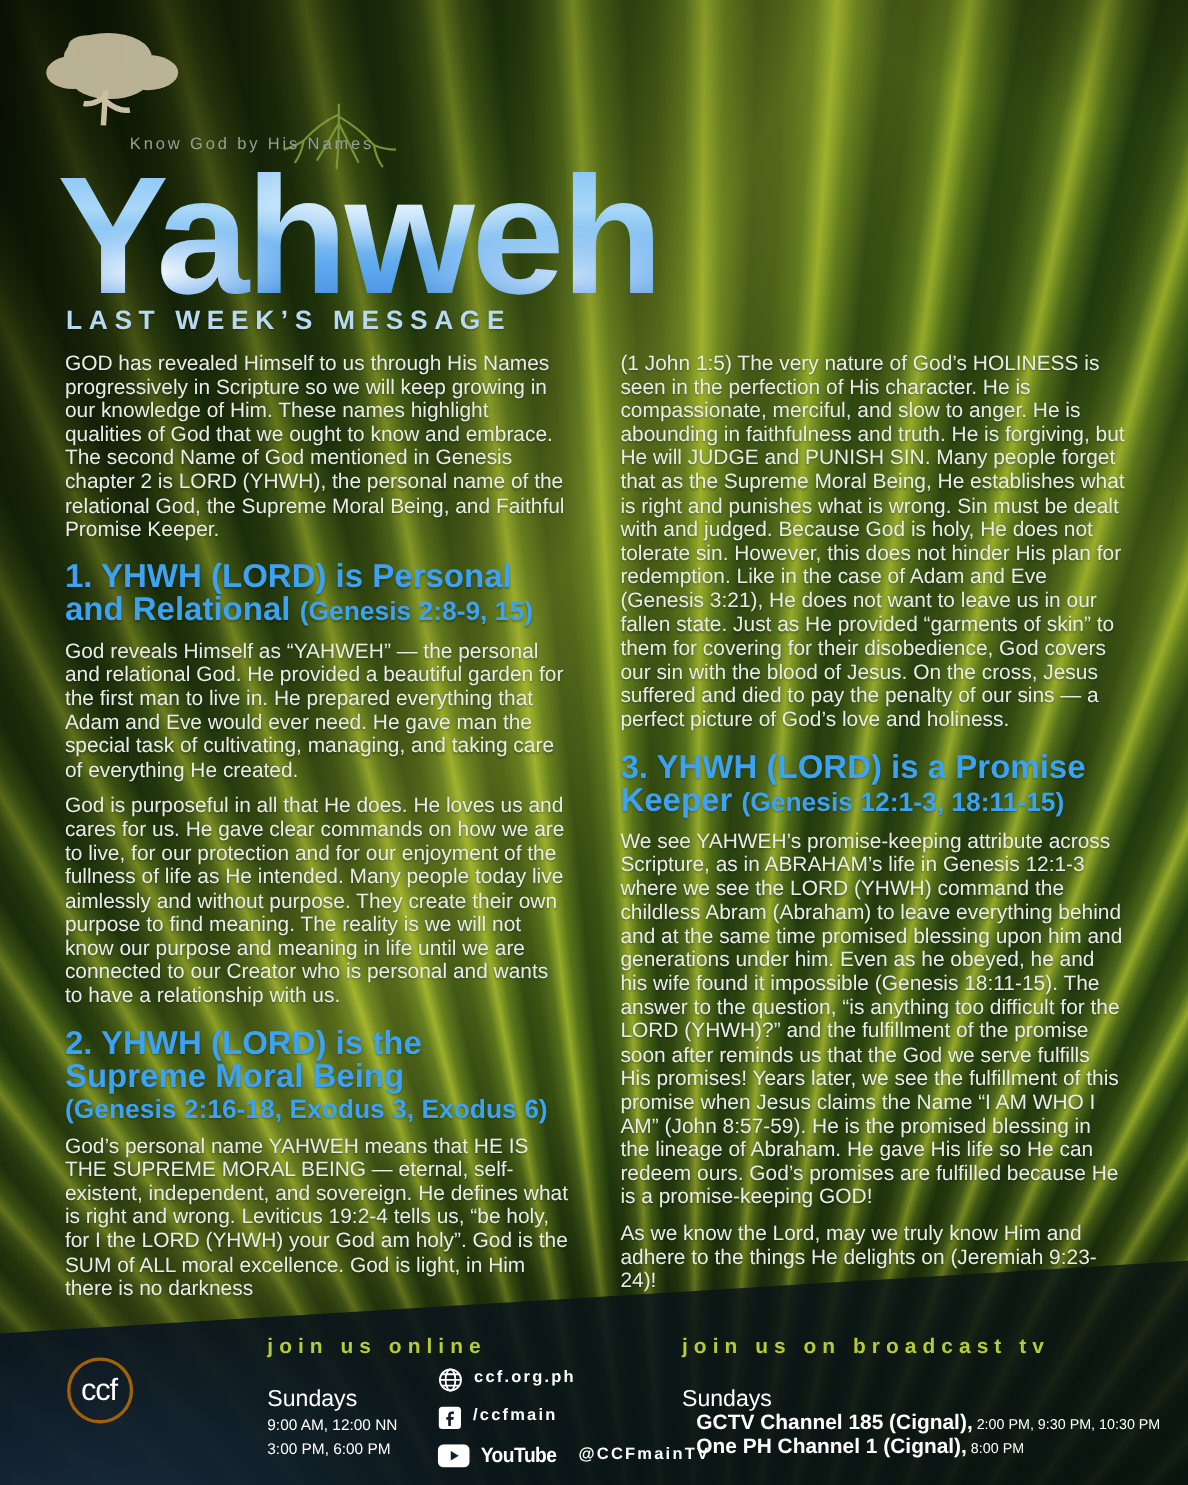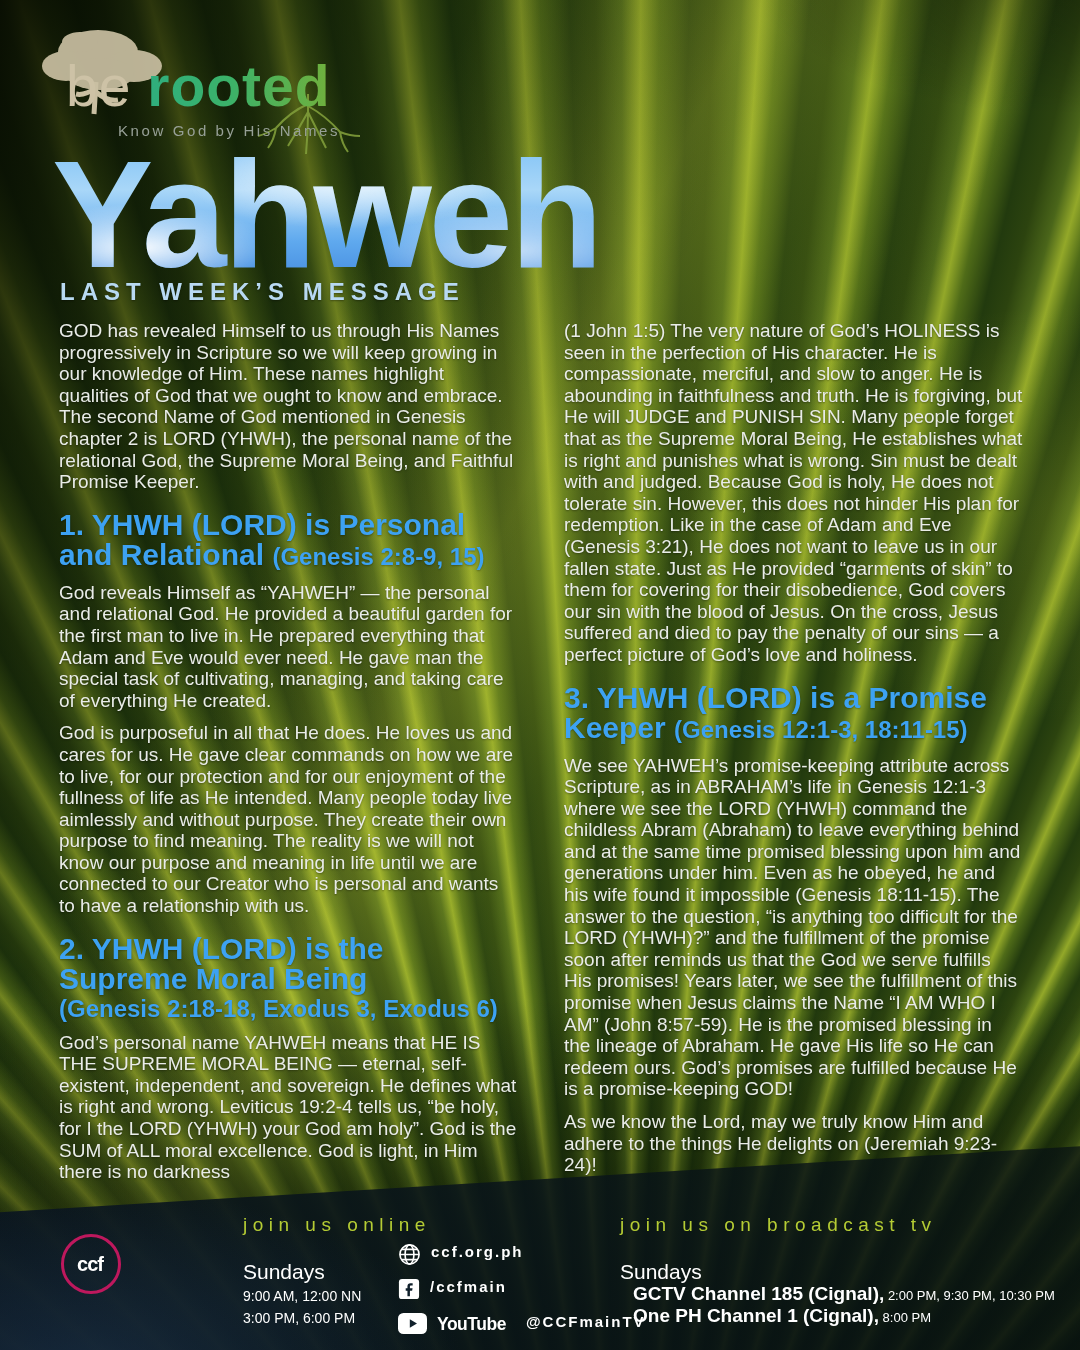"be rooted" div.brand-text { html: <div><span>be</span> <span>rooted</span></div> -> none }
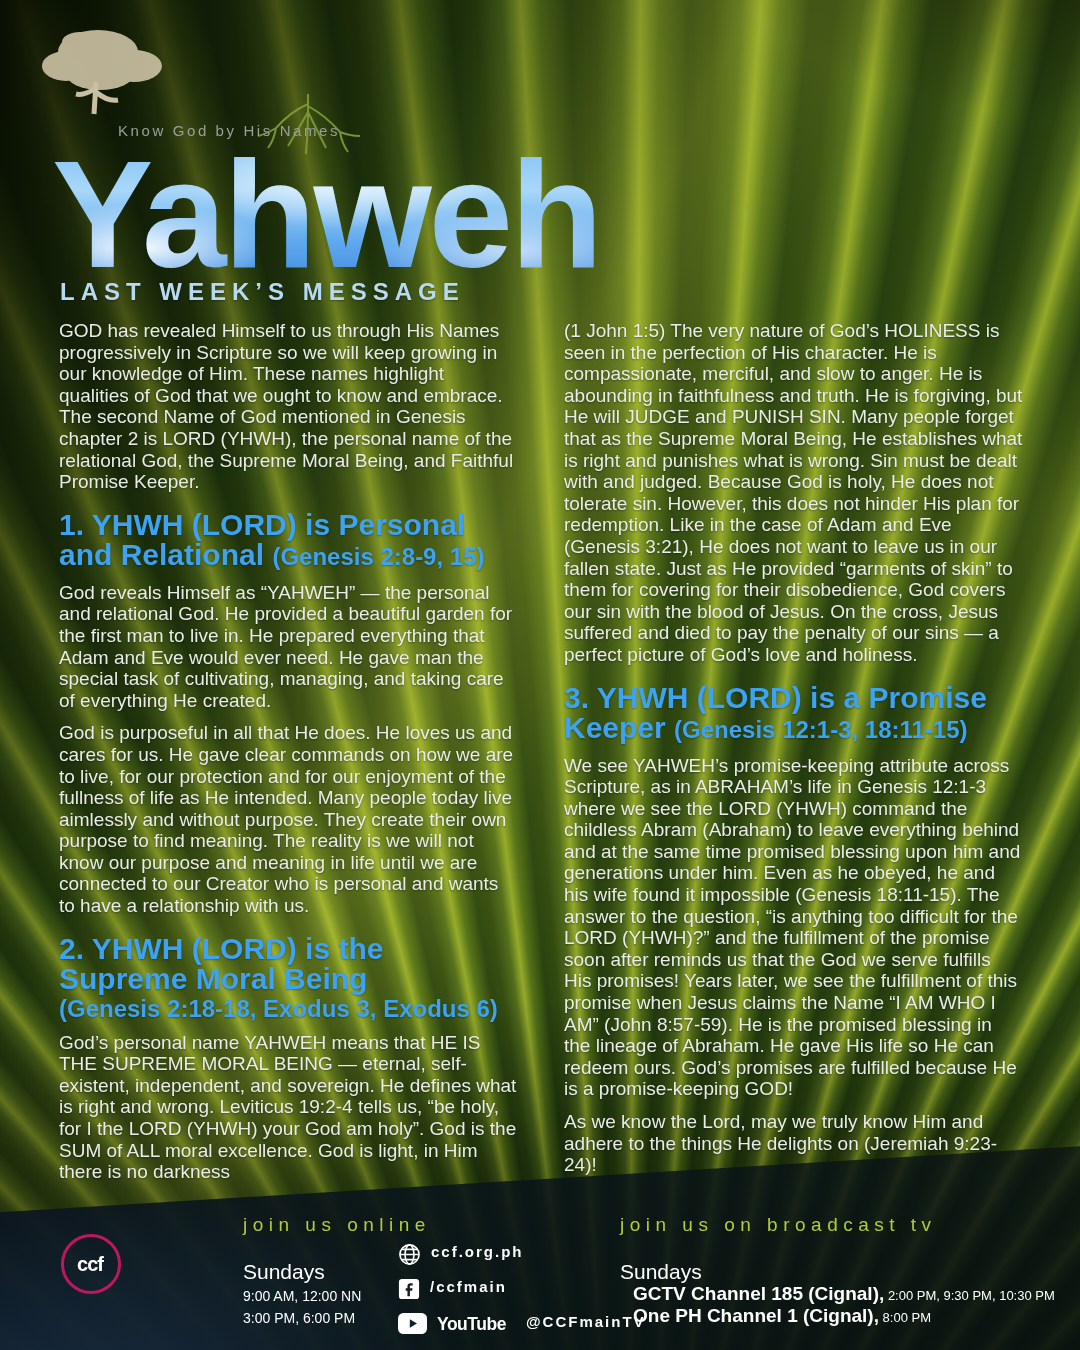"(Genesis 2:18-18, Exodus 3, Exodus" span.ref { text: 2:18-18 -> 2:16-18 }
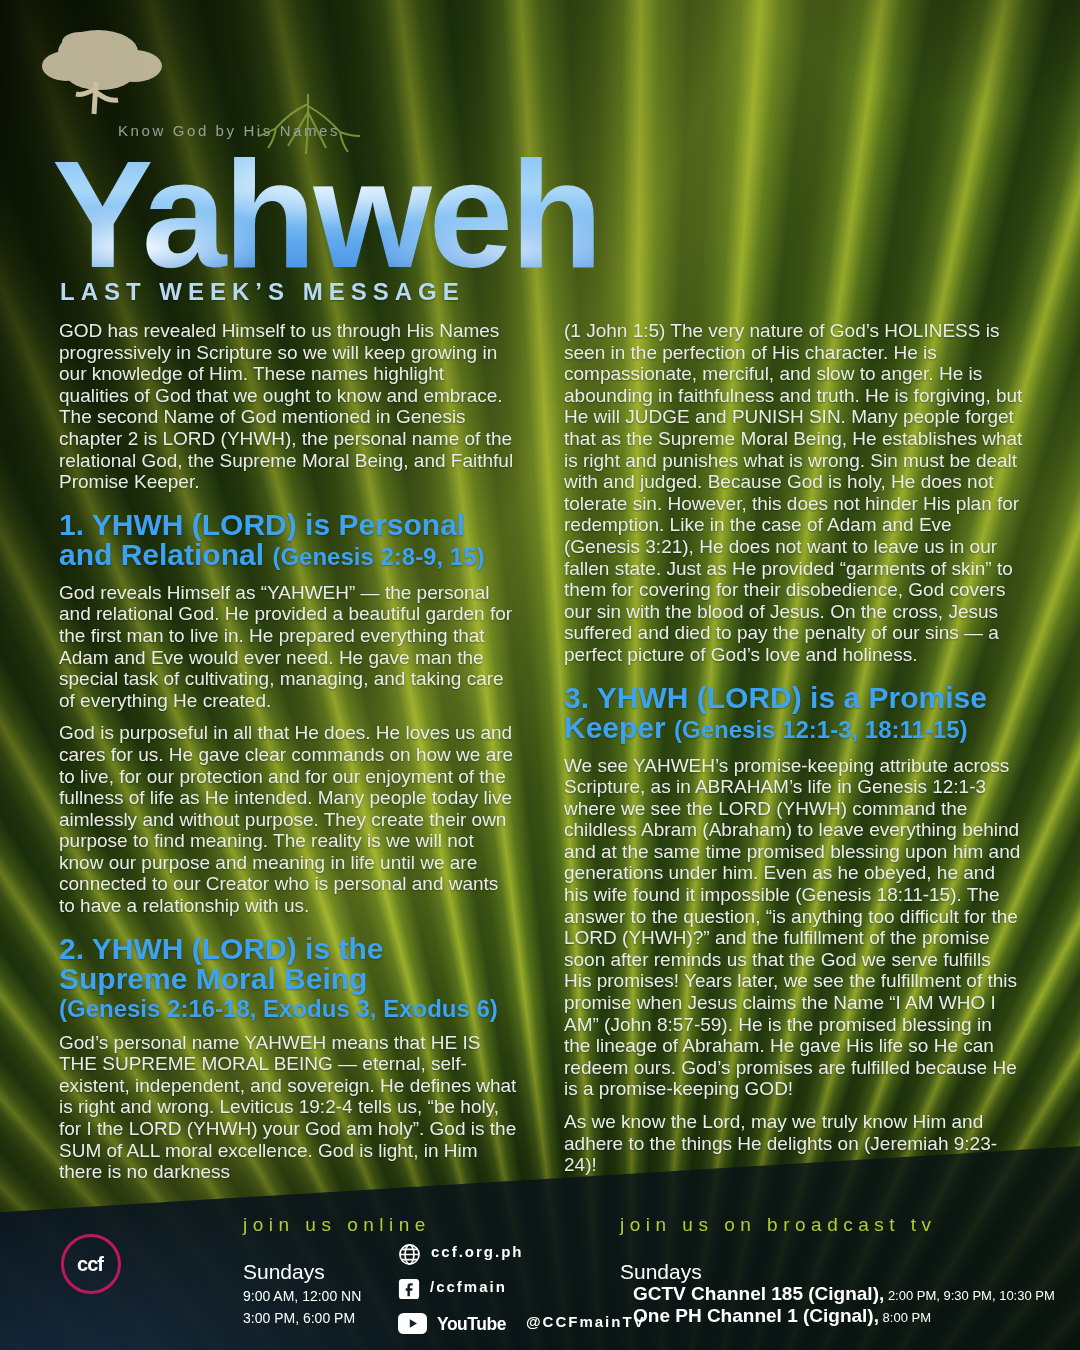"join us online" .f-heading { font-weight: 400 -> 700 }
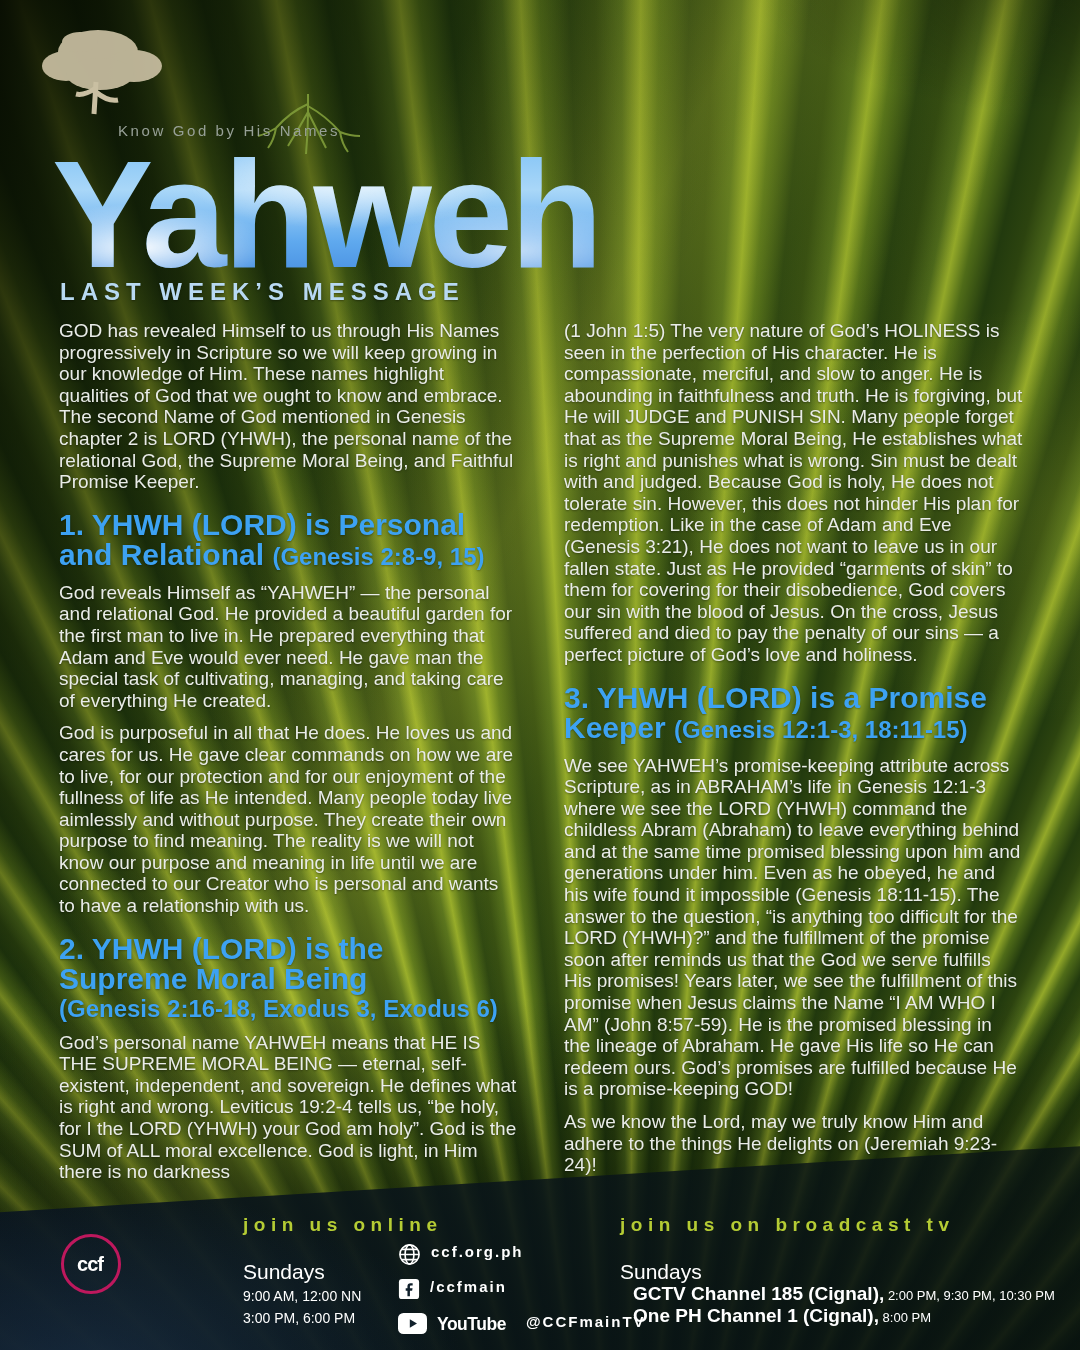"ccf" .ccf-logo { border: 3px solid #be185d -> 3px solid #a16207; font-size: 20px -> 28px; font-weight: 700 -> 400 }
